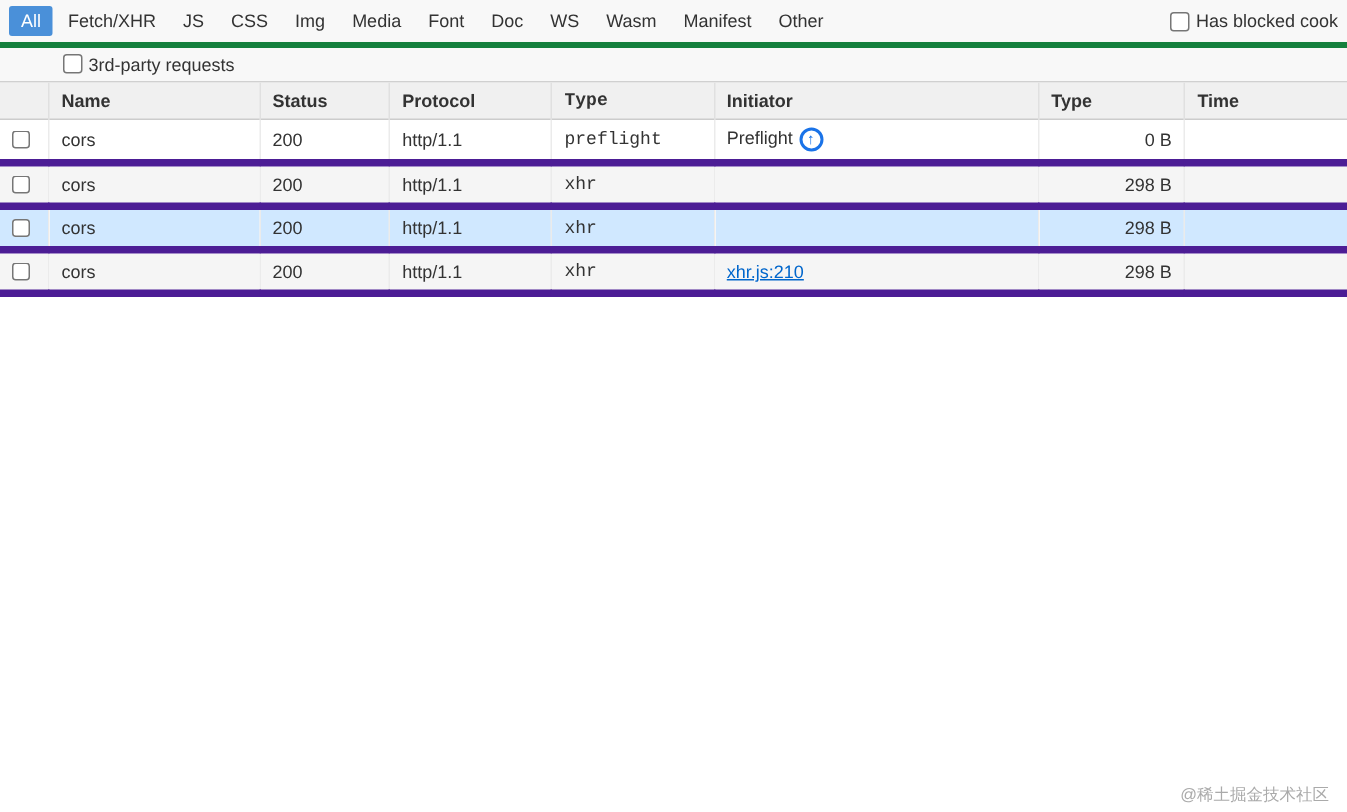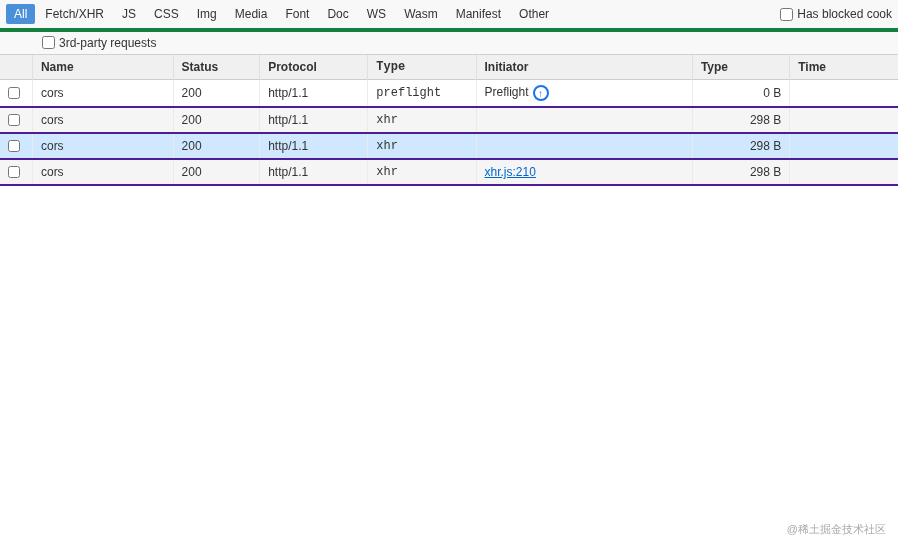"cors" .network-table tbody tr { border-bottom: 2px solid #4c1d95 -> 5px solid #4c1d95 }
